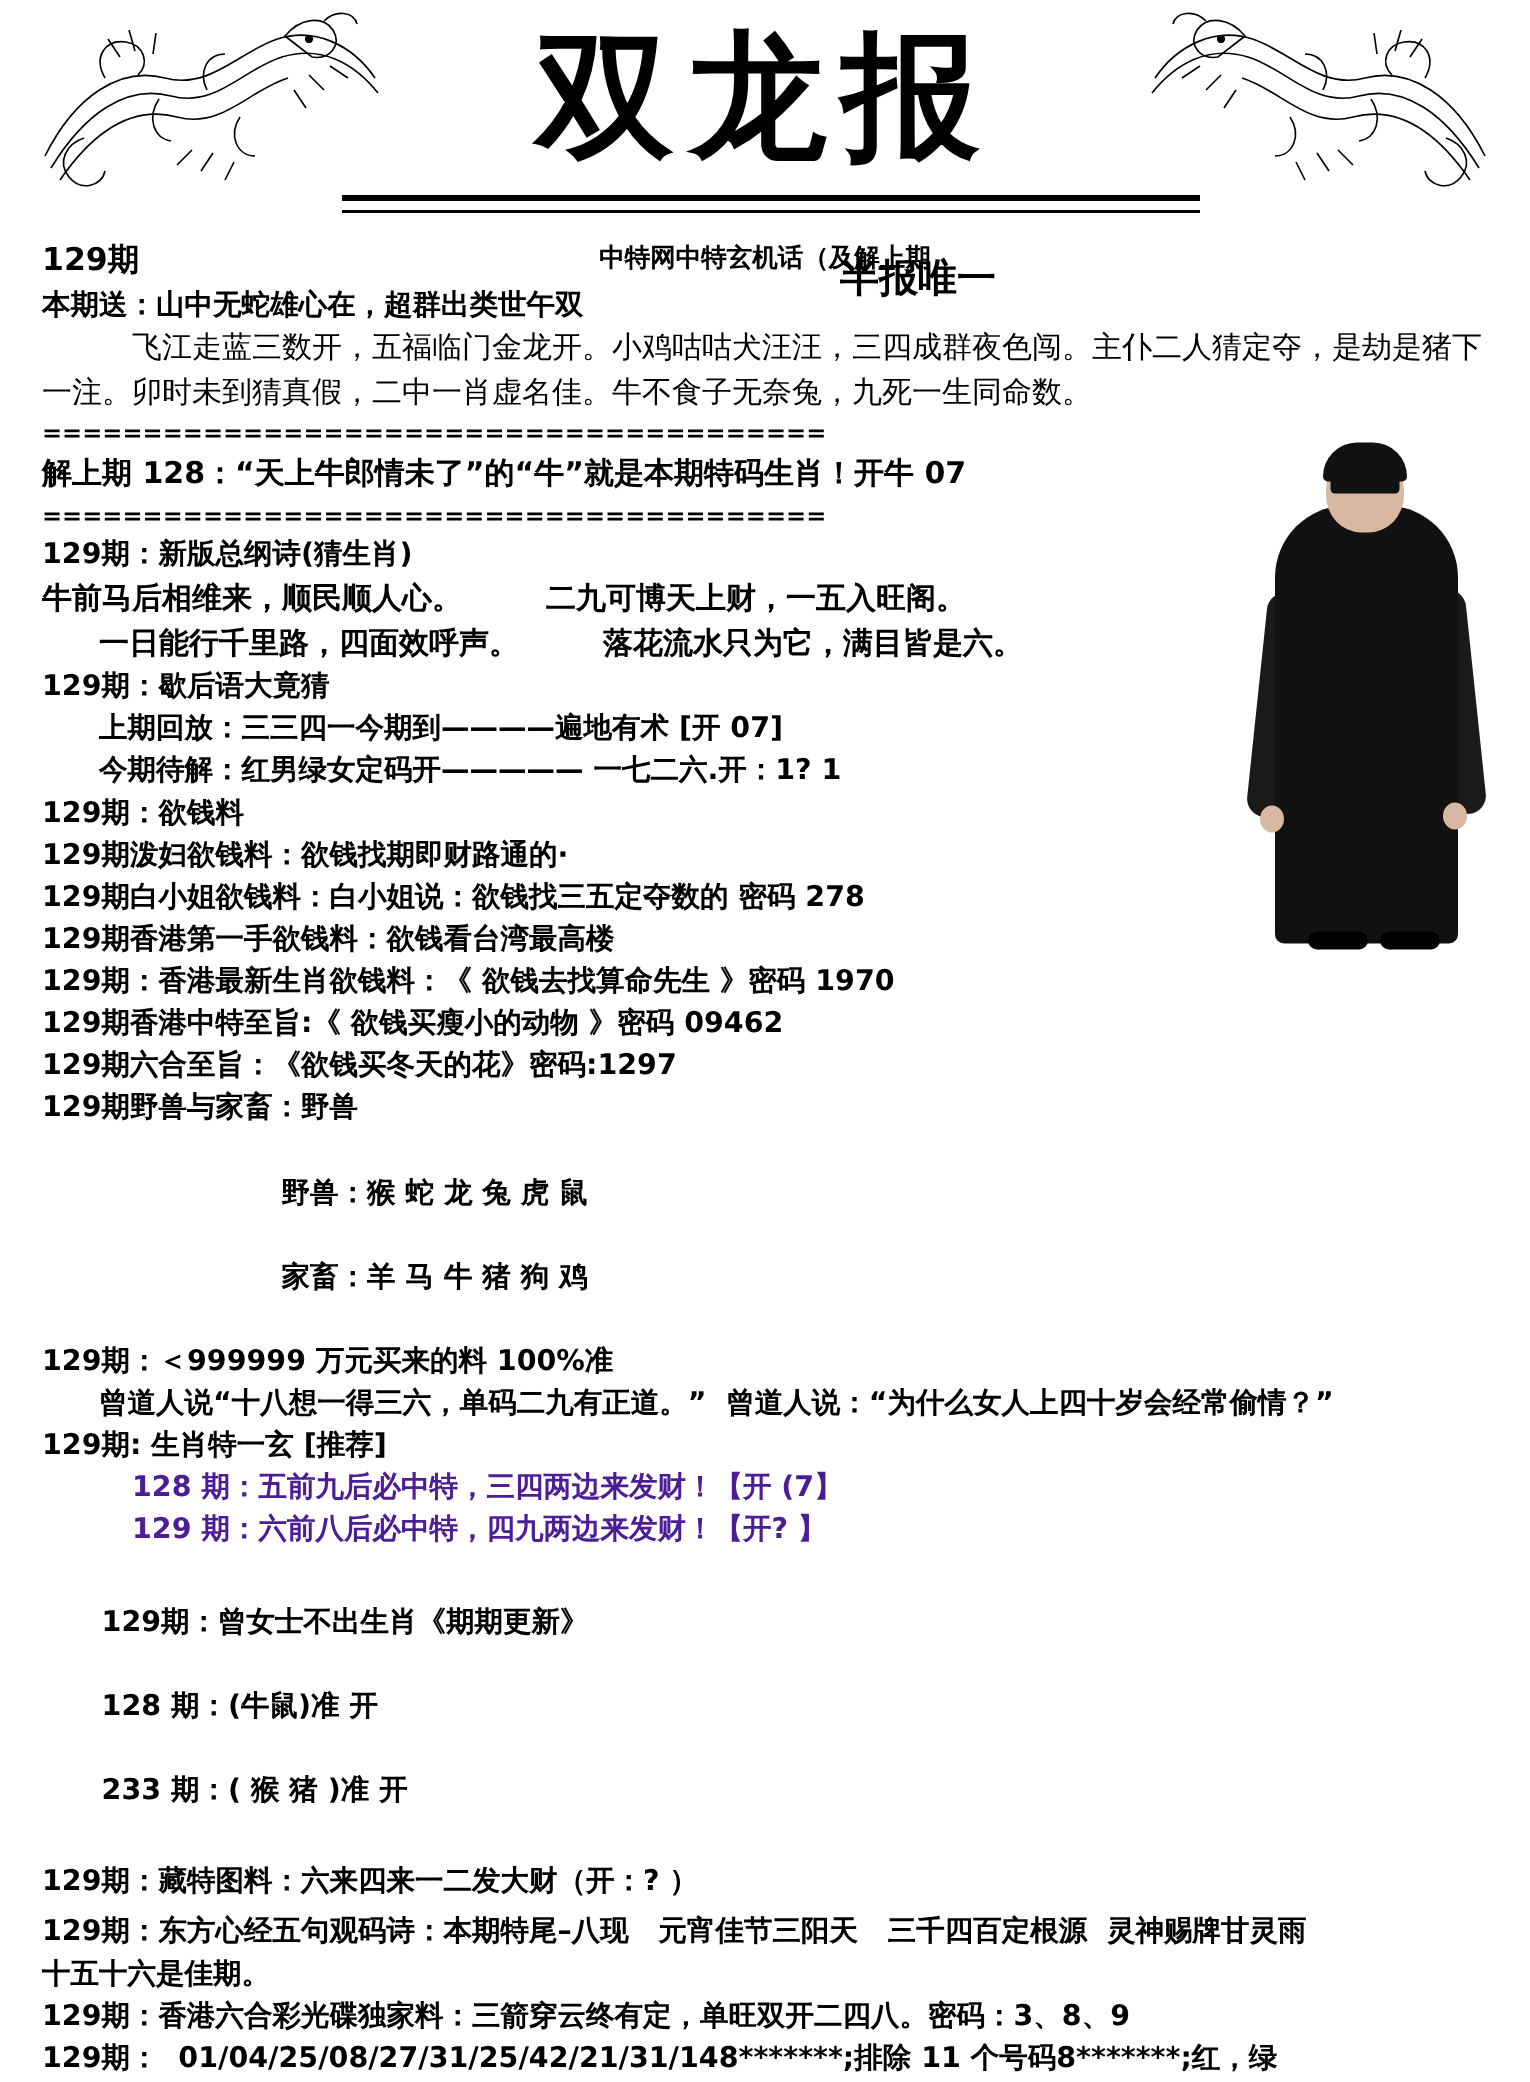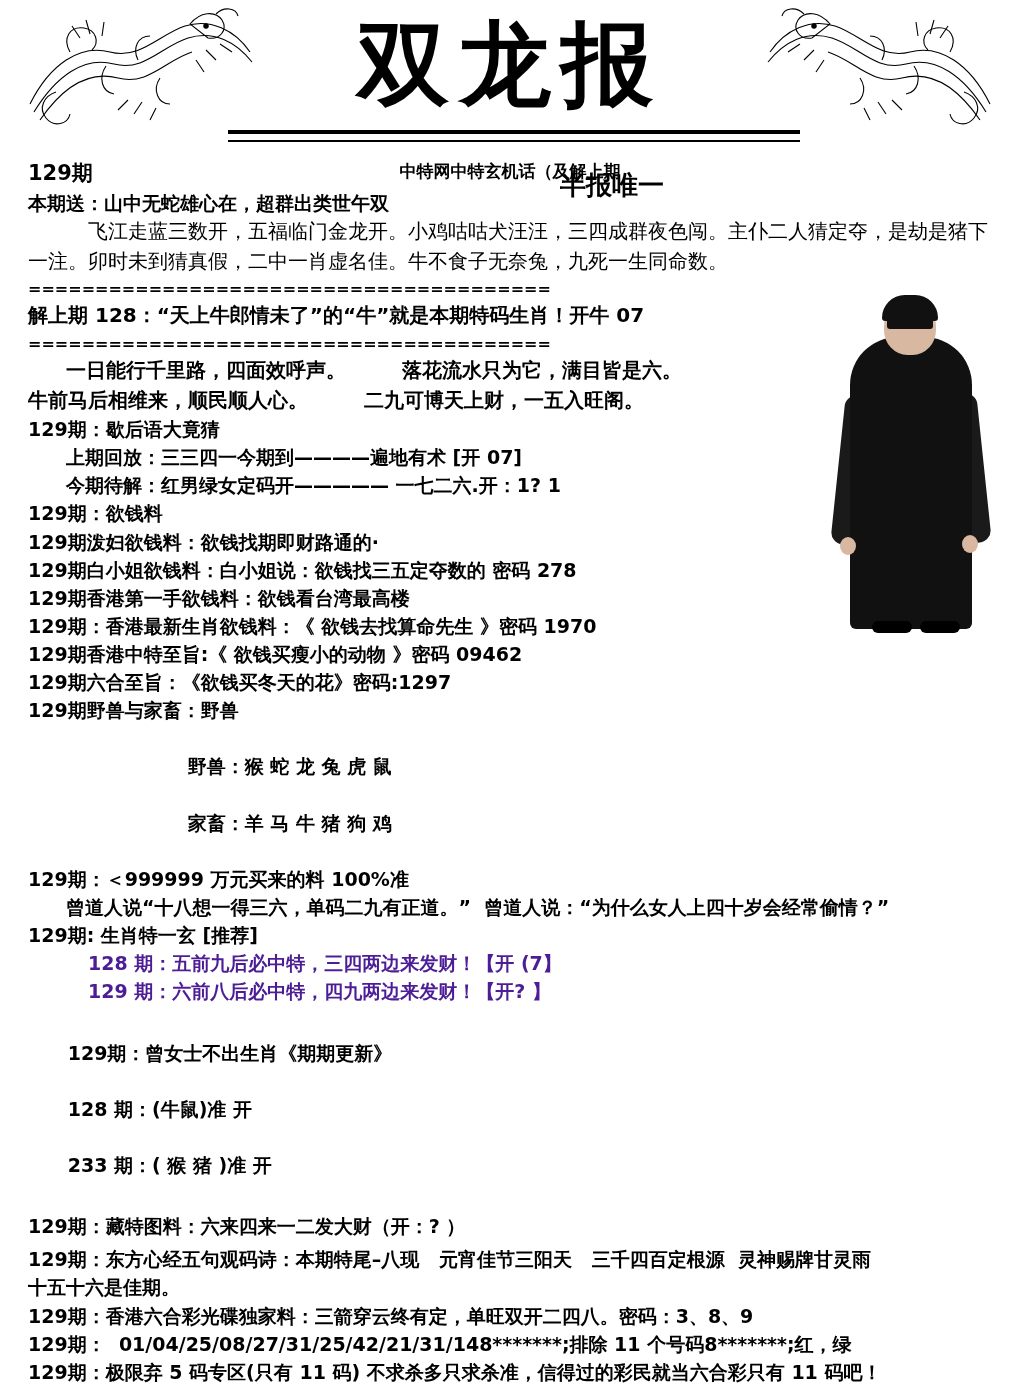"129期：新版总纲诗(猜生肖)" div.line { html: none -> <div>129期：新版总纲诗(猜生肖)</div> }
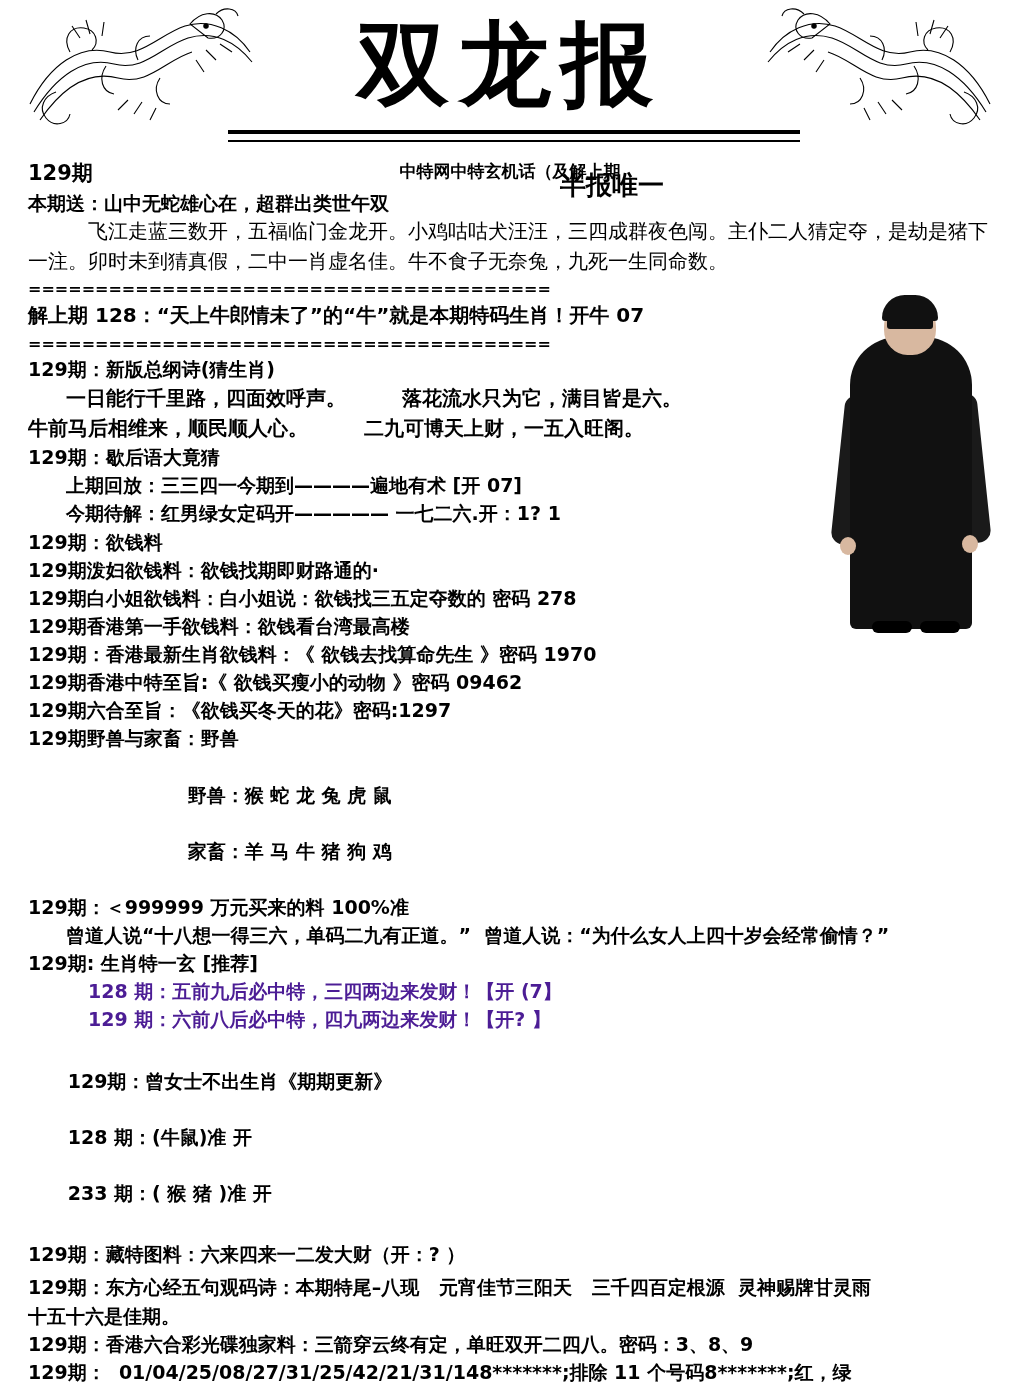"一日能行千里路，四面效呼声。 落花流水只为它，满目皆是六。" div.poem { order: before "牛前马后相维来，顺民顺人心。 二九可博天上财，一五入旺阁。" -> after "牛前马后相维来，顺民顺人心。 二九可博天上财，一五入旺阁。" }
